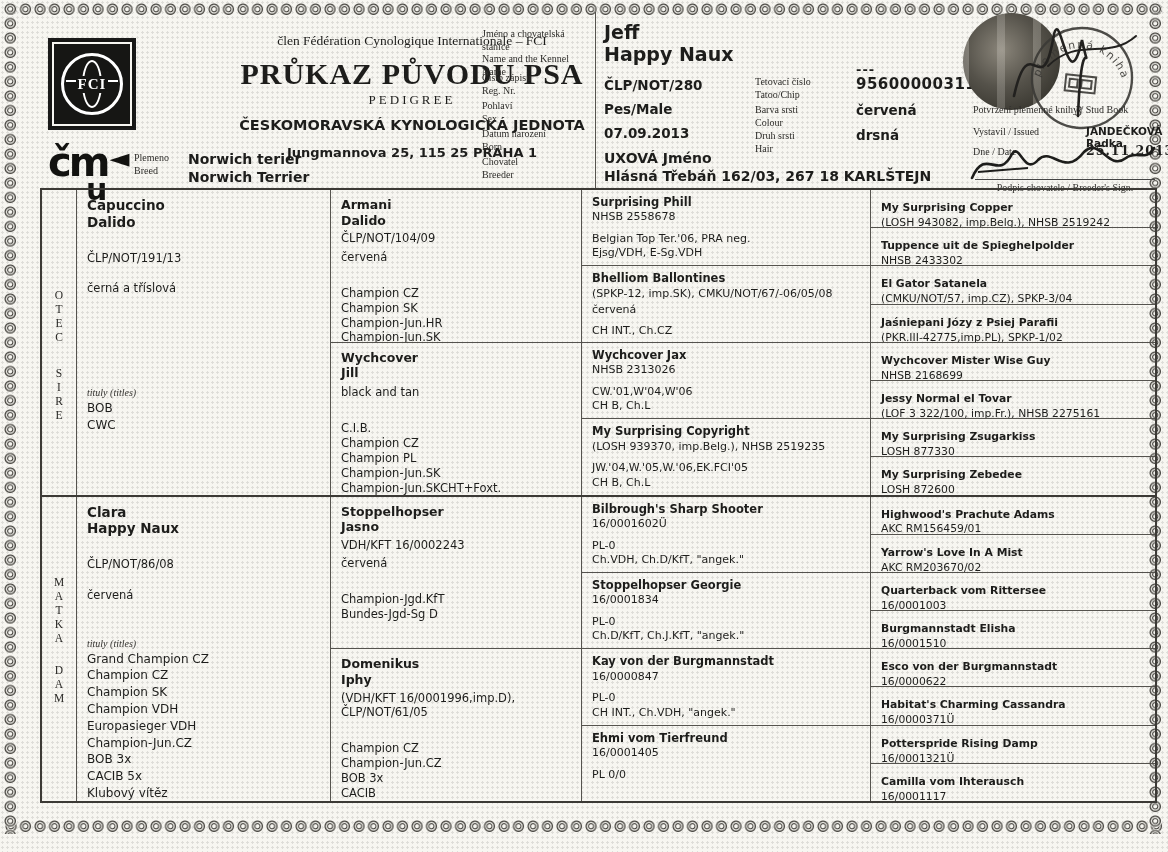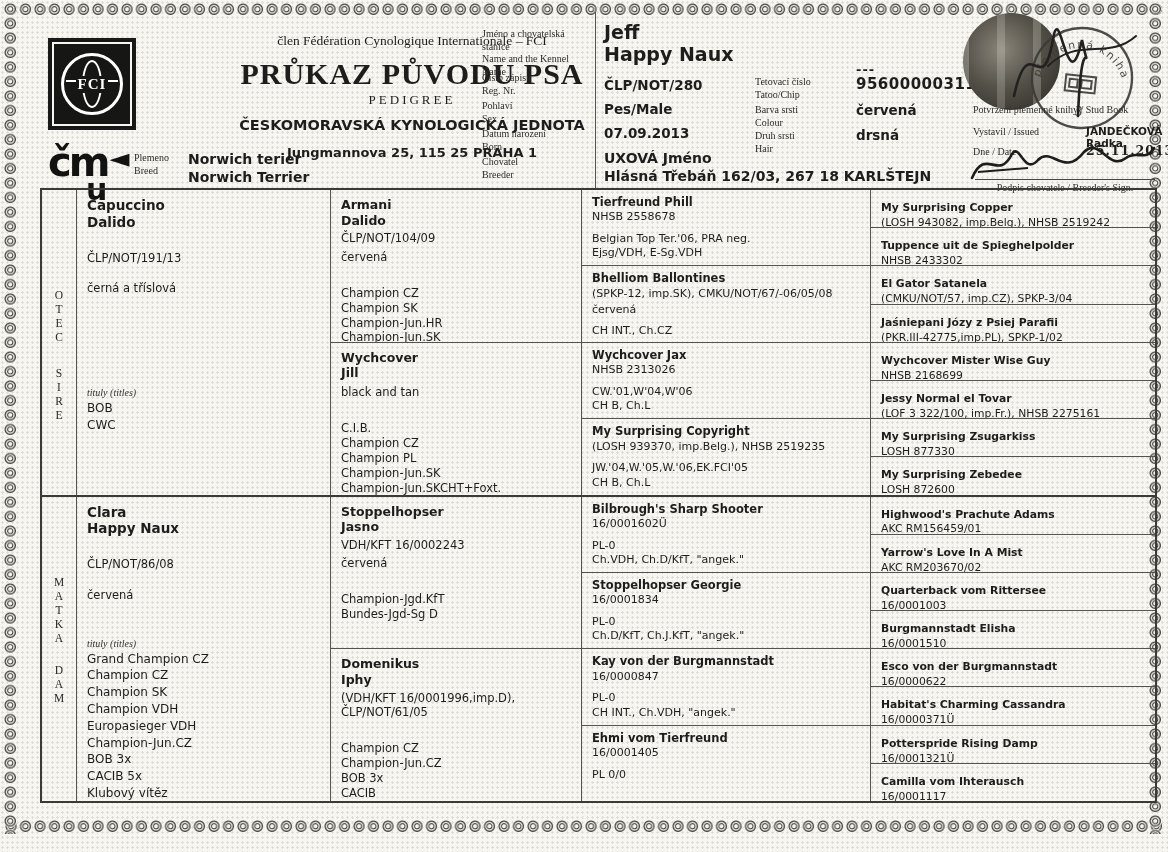"Tierfreund Phill" div.name { text: Tierfreund -> Surprising }
